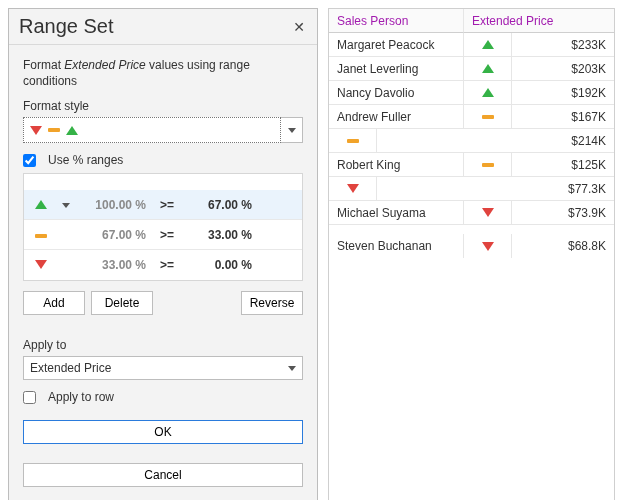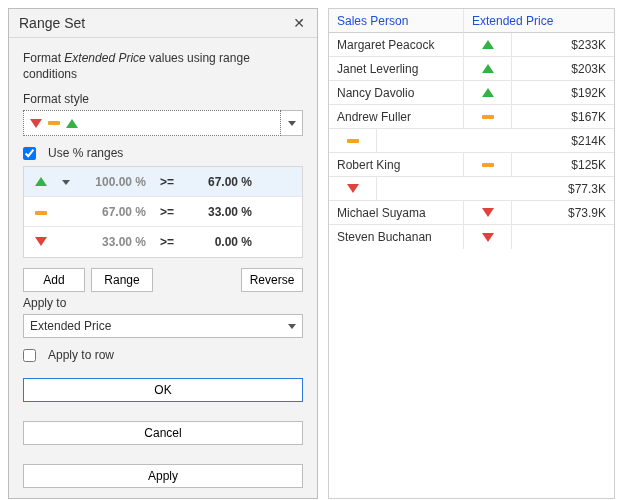"Range Set" .dialog-title { font-size: 14px -> 20px }
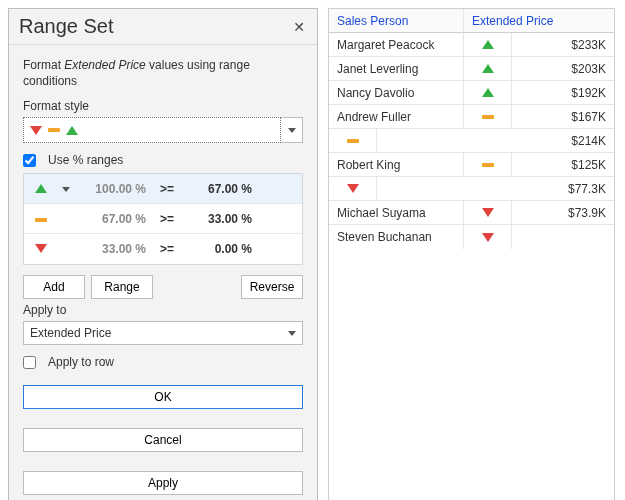"Sales Person" .dt-header > div { color: #1d4ed8 -> #a21caf }
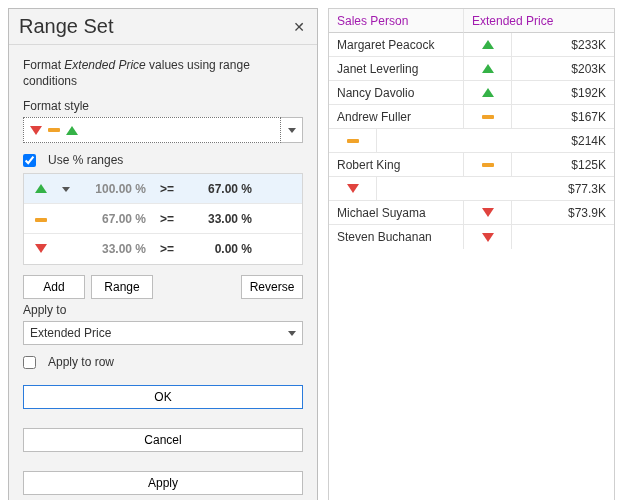"100.00 %" .range-row.sel { margin-top: none -> 16px }
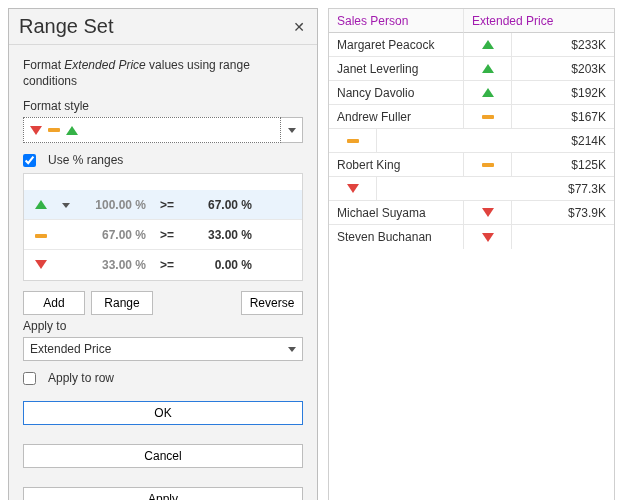"Steven Buchanan" .dt-row:last-child > div { margin-top: none -> 9px }
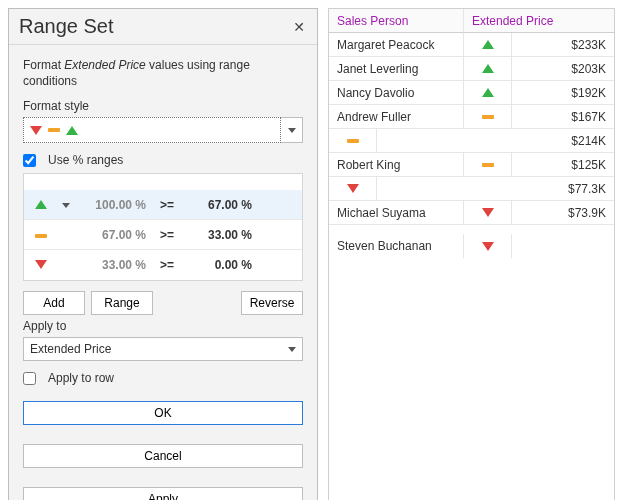"$68.8K" div.col-val { html: none -> <div>$68.8K</div> }
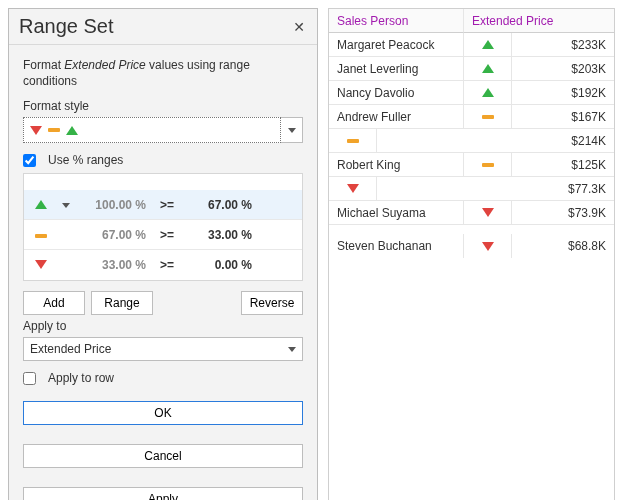"Range" button.btn { text: Range -> Delete }
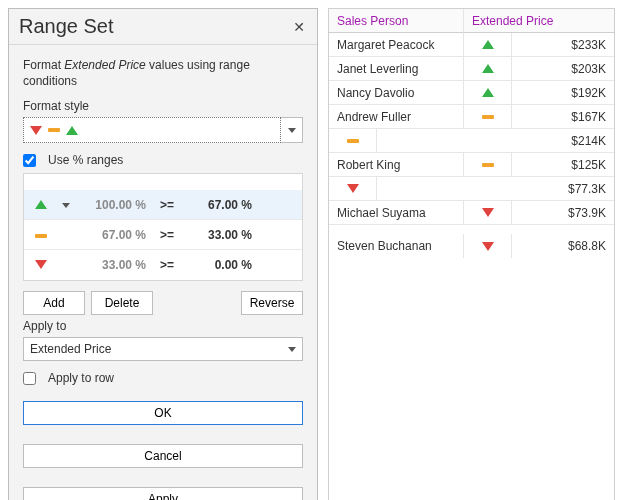"Apply to" div.section-label { margin-top: 4px -> 23px }
